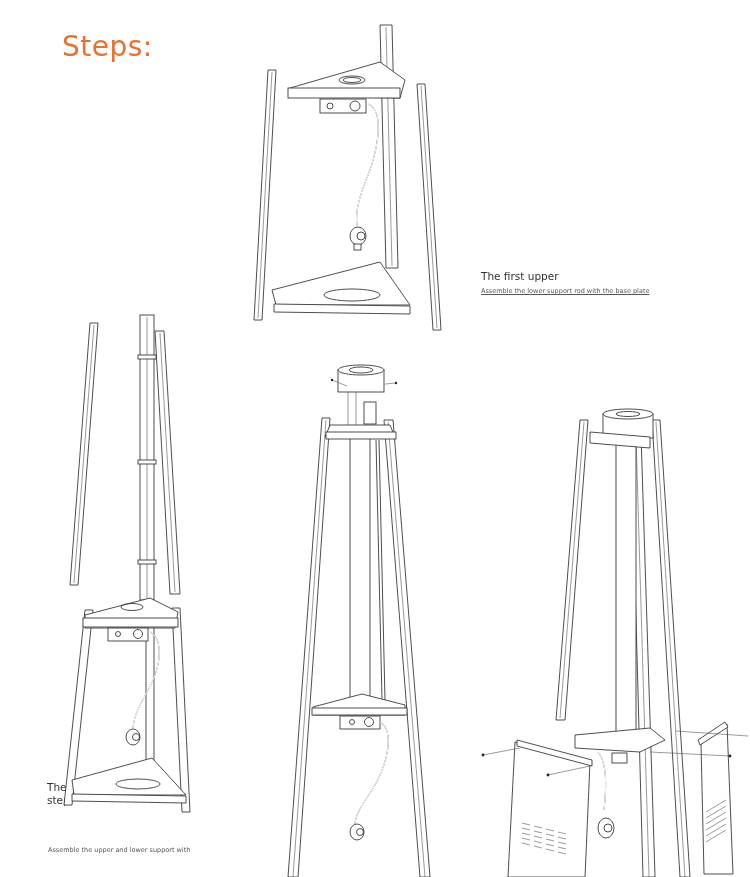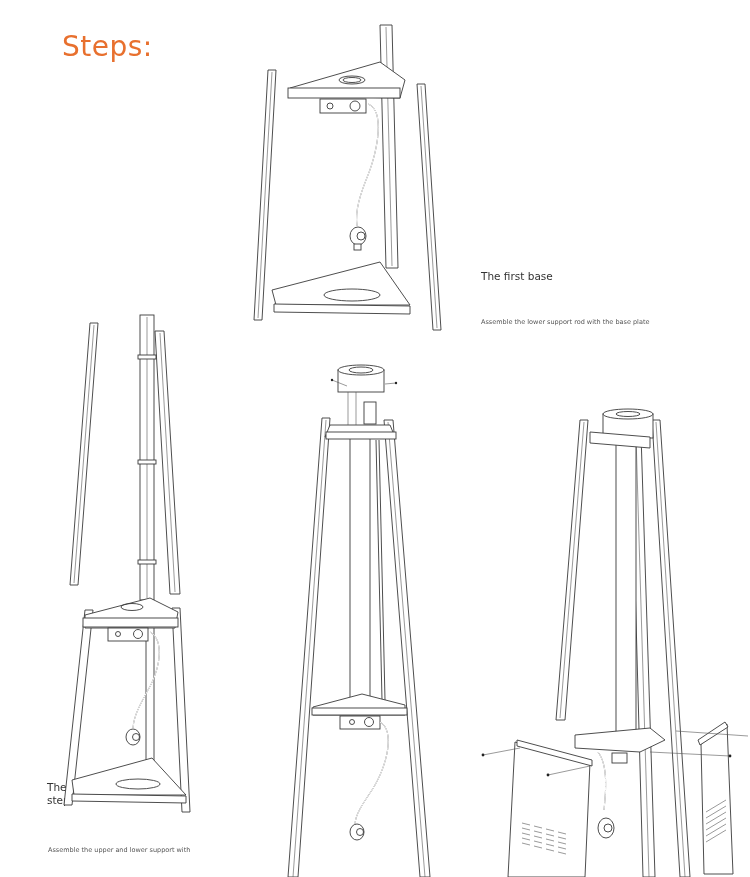"The first base" div.step-heading { text: base -> upper }
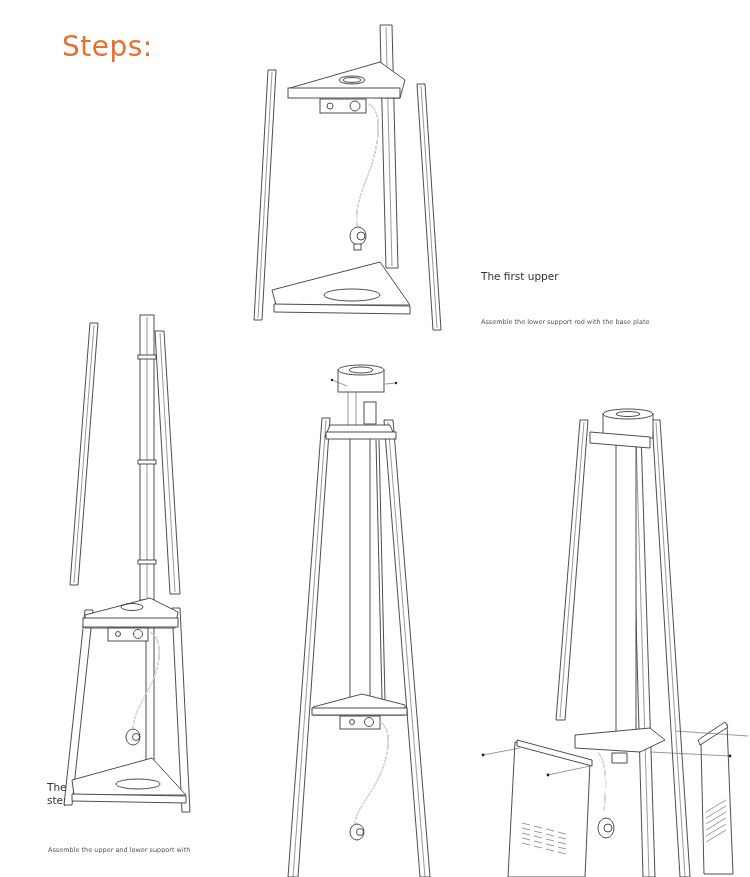"Assemble the lower support rod" div.step-desc { text-decoration: none -> underline; top: 318px -> 287px }
